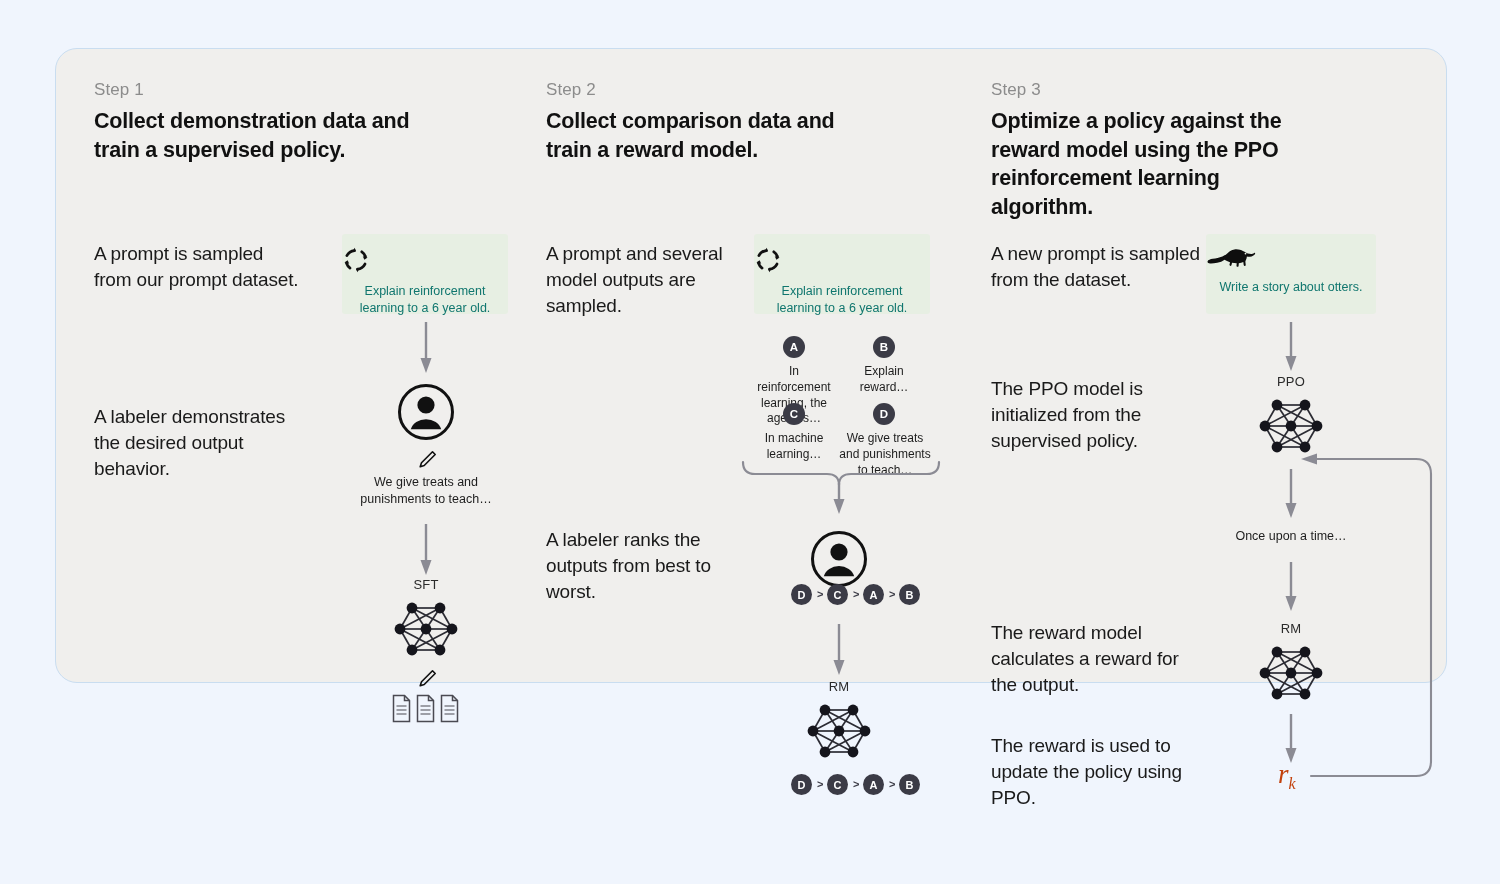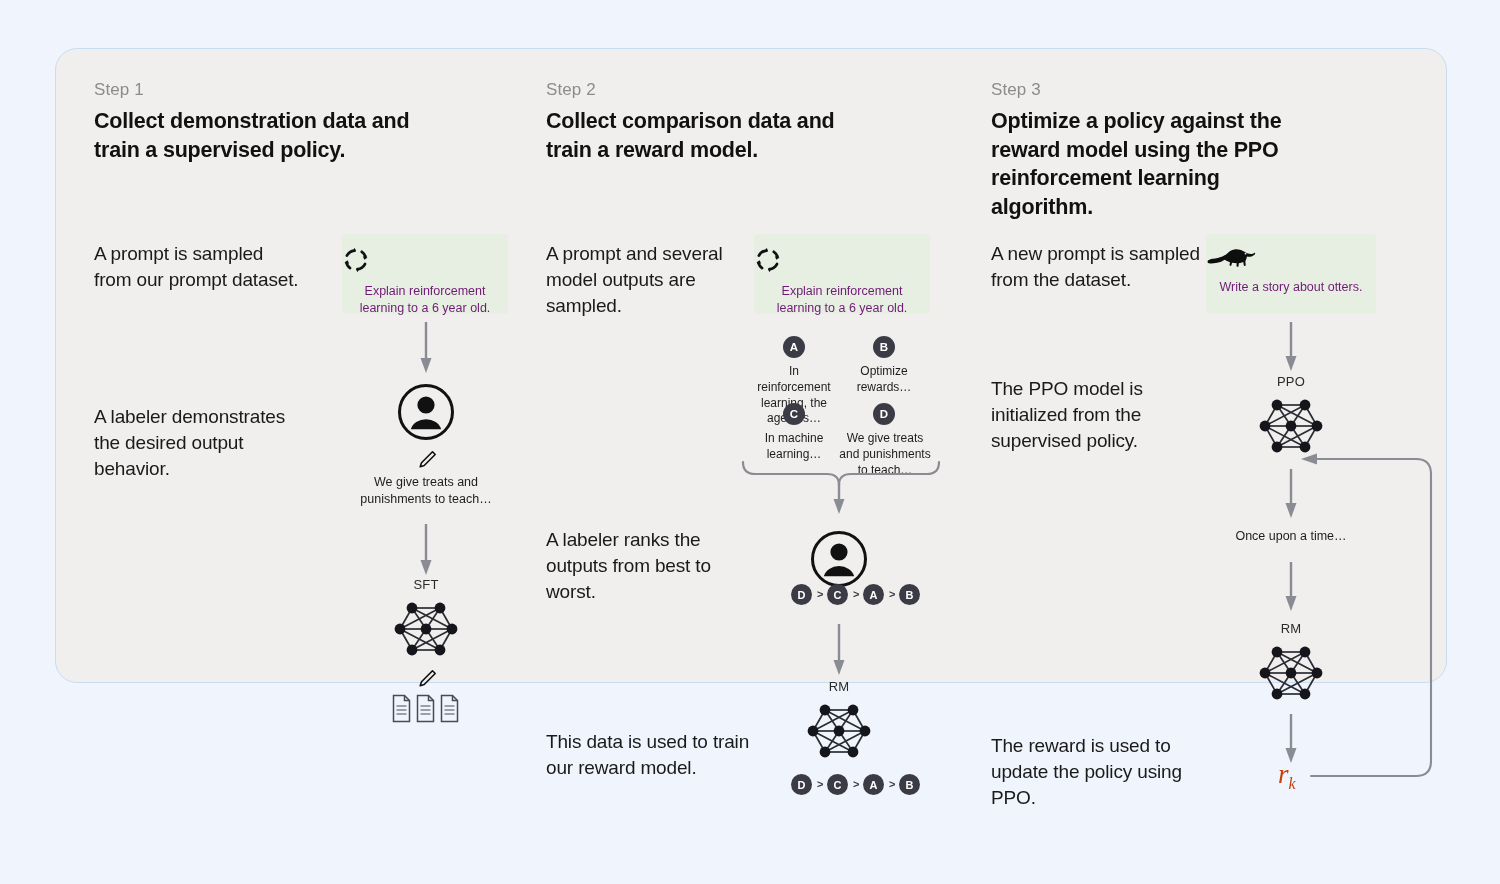"Explain reinforcement learning to a" .prompt-text { color: #701a75 -> #0f766e }
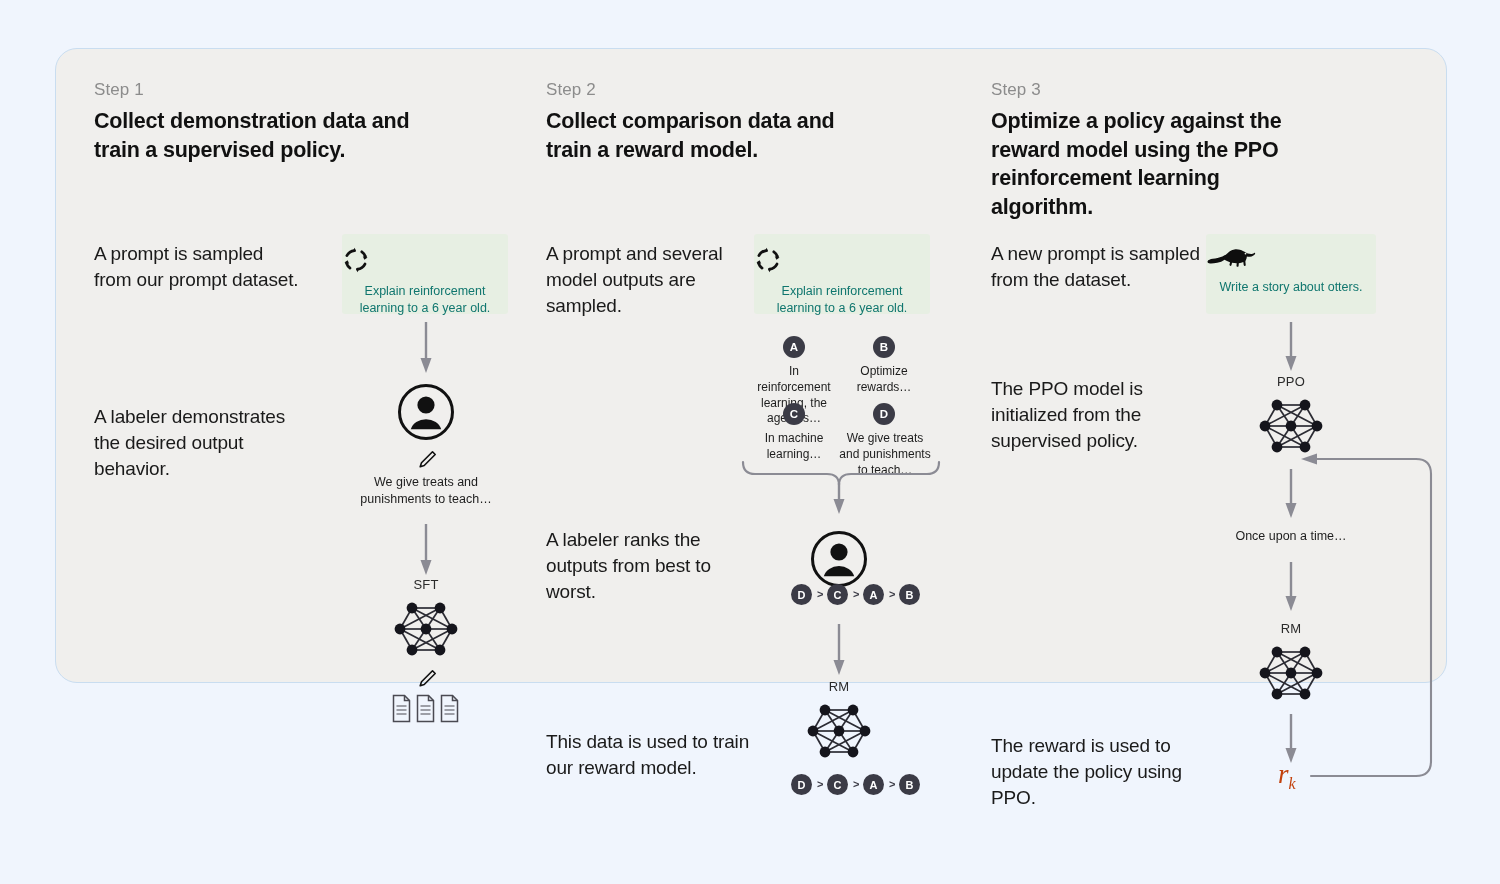"Optimize rewards…" div.tiny-caption { text: Optimize rewards -> Explain reward }
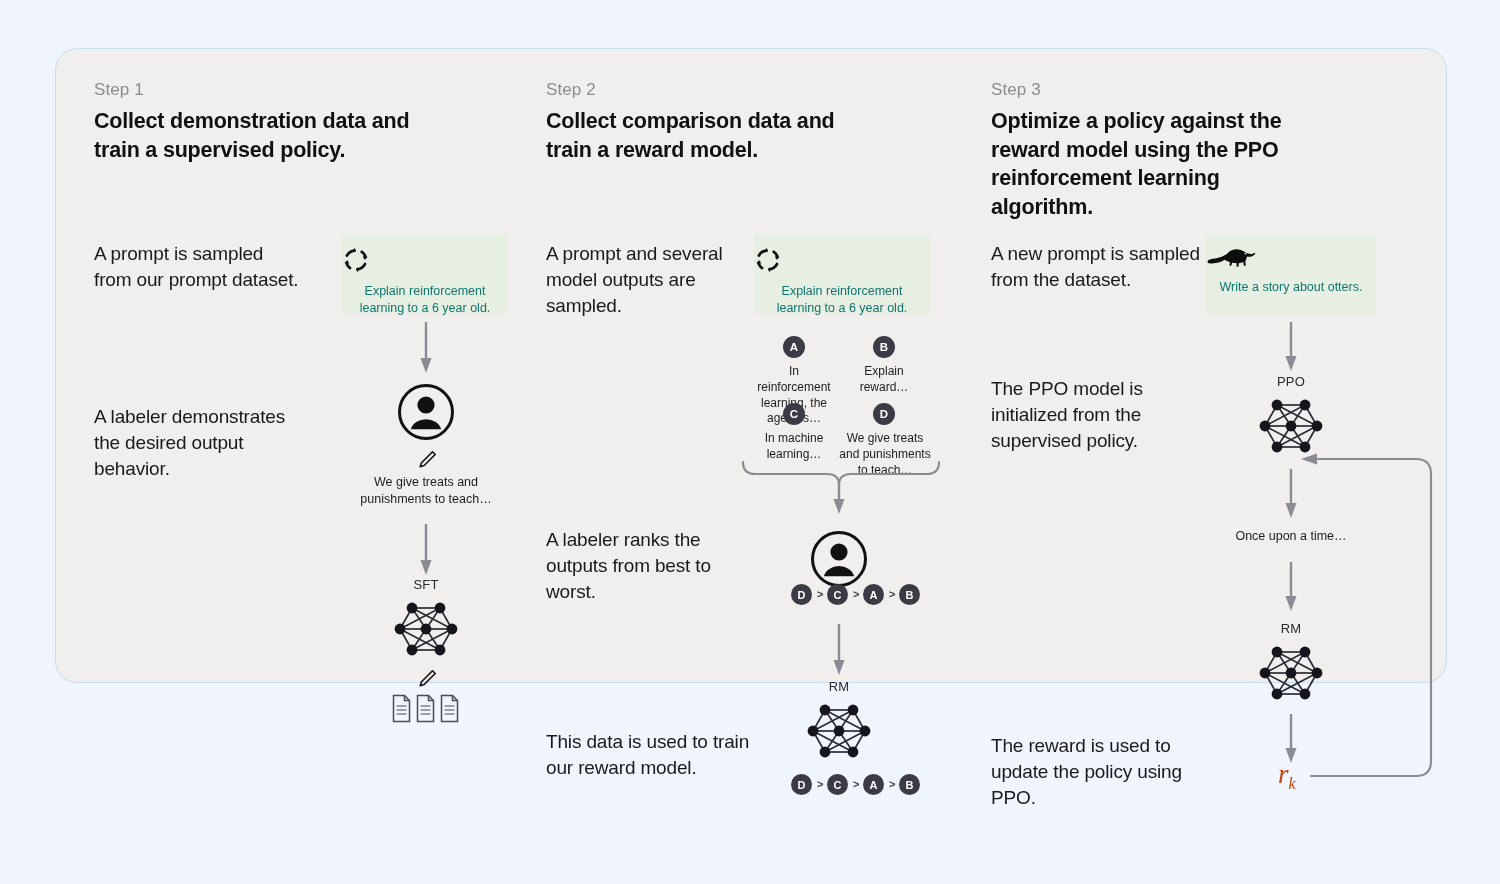"The reward model calculates a" div.body-text { html: none -> <div>The reward model calculates a reward for the output.</div> }
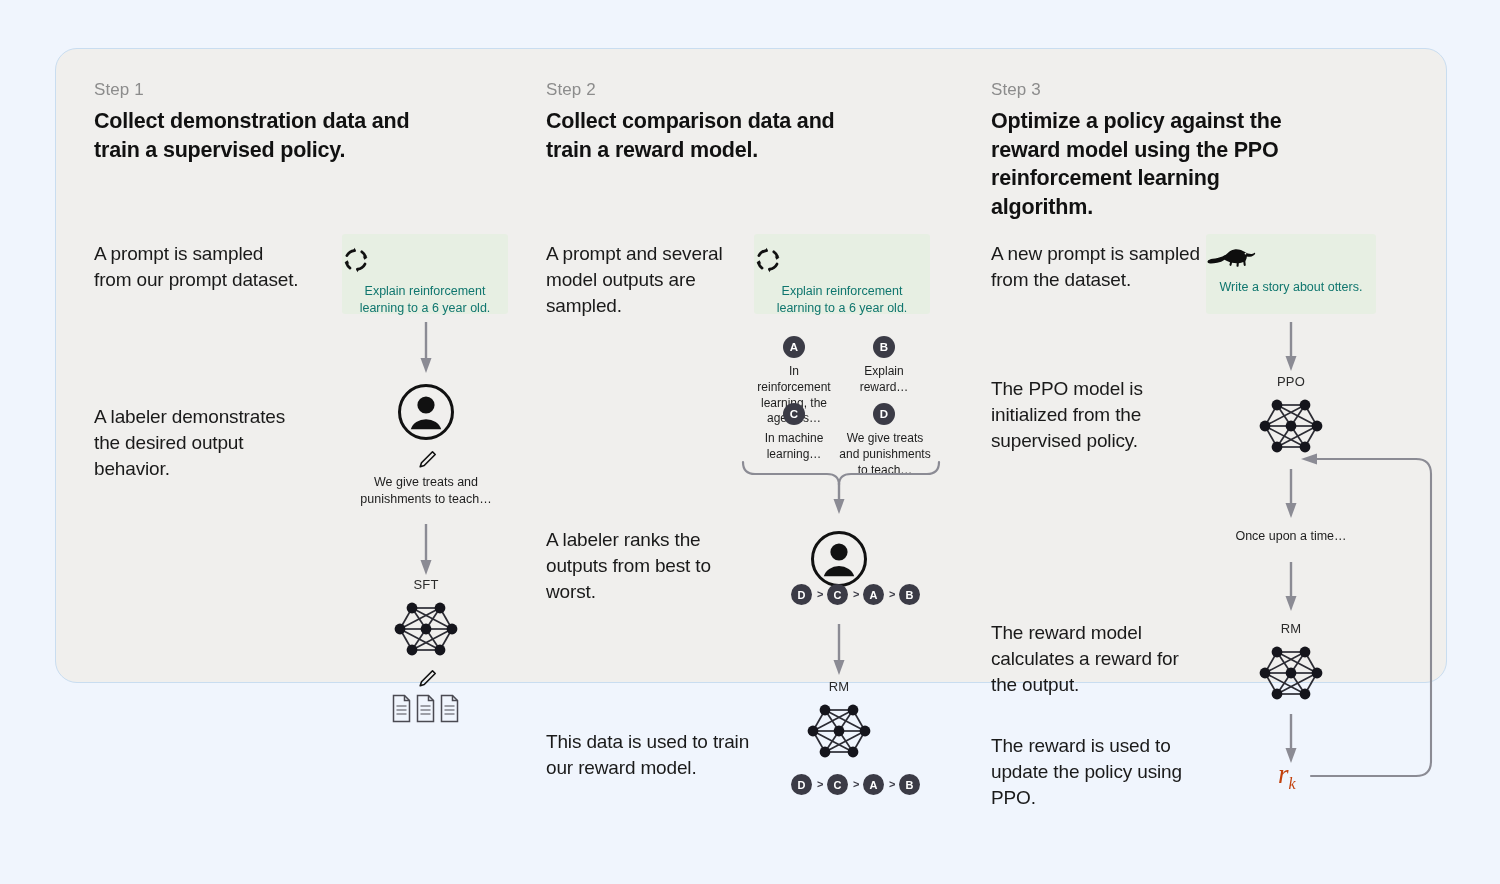"This data is used to" div.body-text { html: <div>This data is used to train our reward model.</div> -> none }
